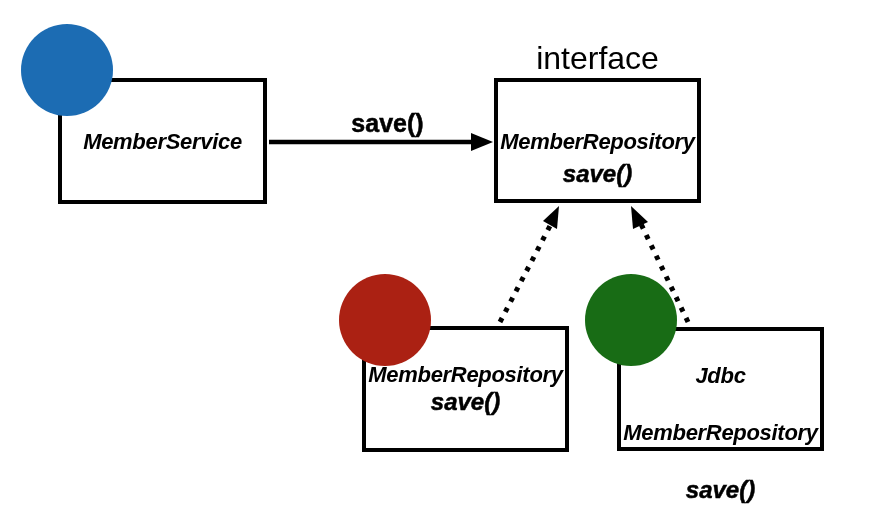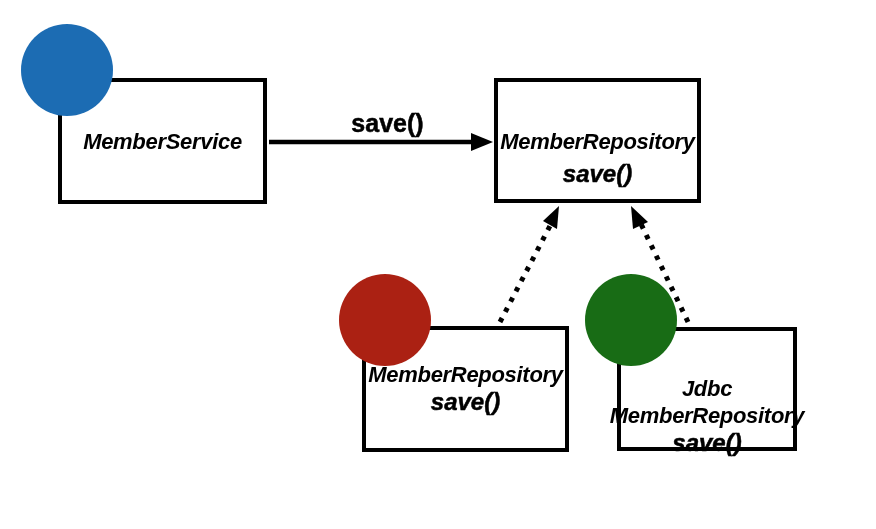"interface" div.interface-title { html: none -> <div>interface</div> }
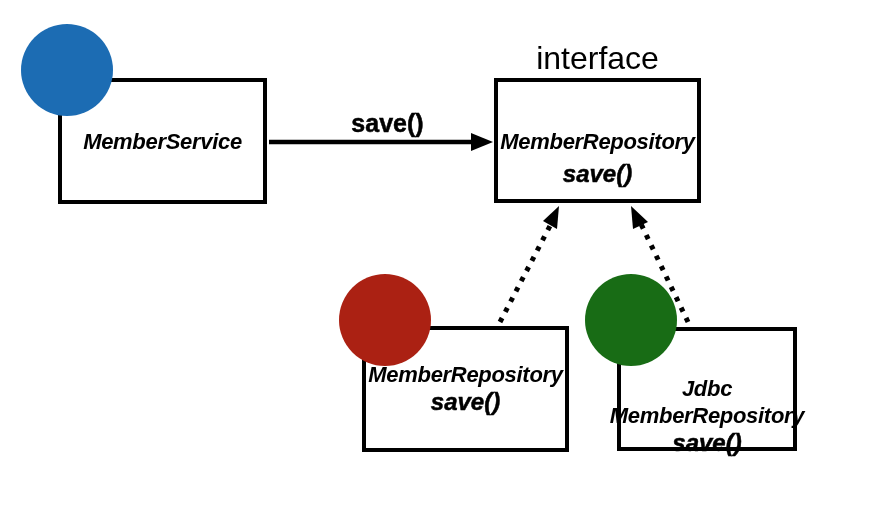"Jdbc" .box-jdbc { gap: none -> 30px; padding-top: 44px -> 31px; width: 180px -> 207px }
